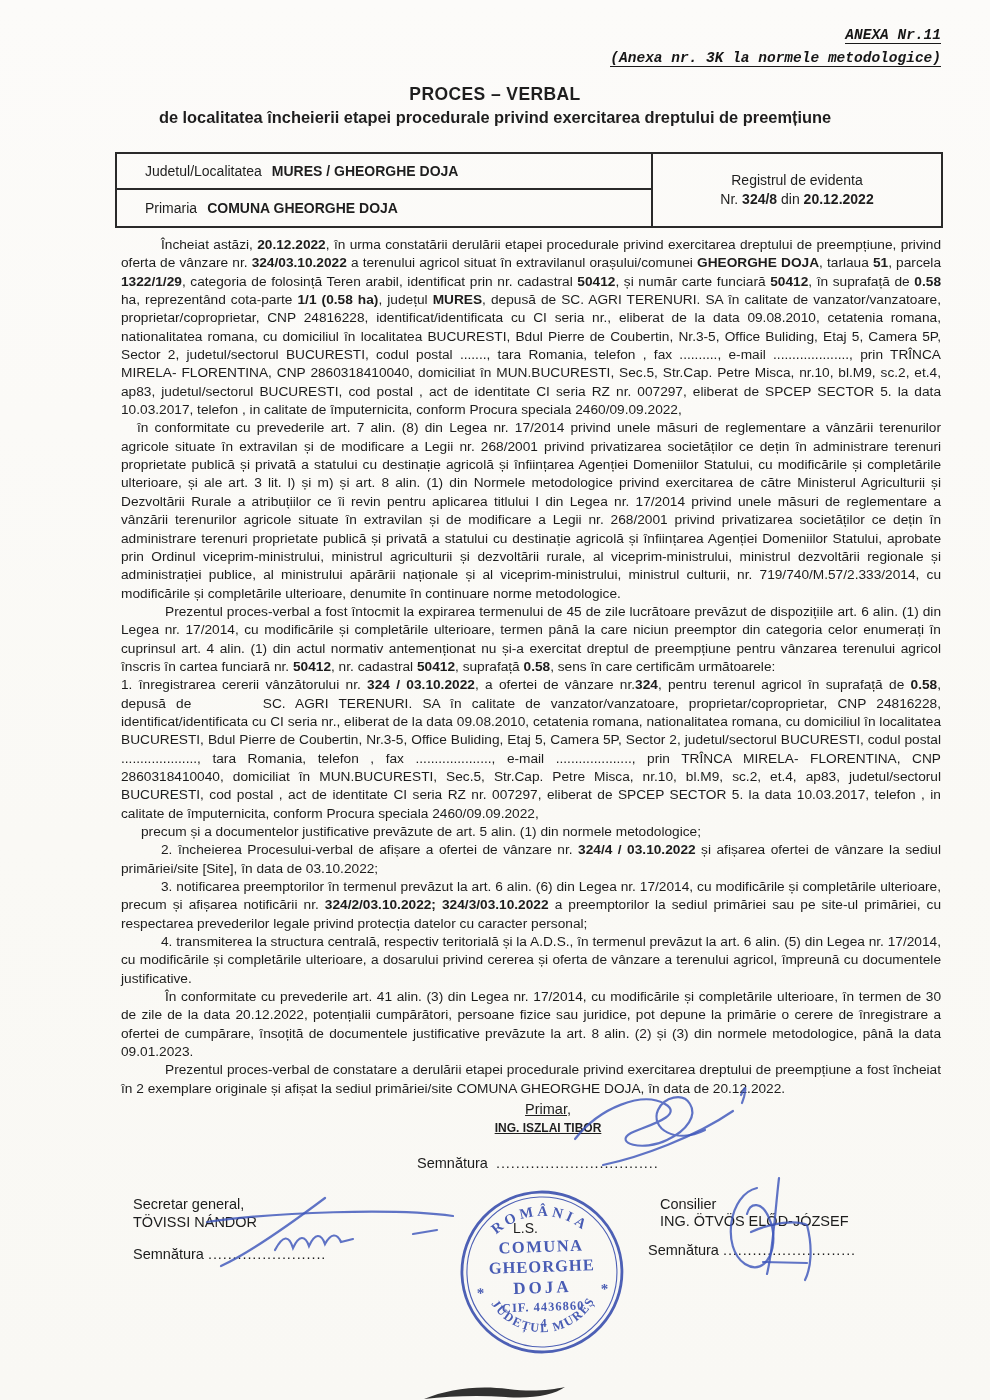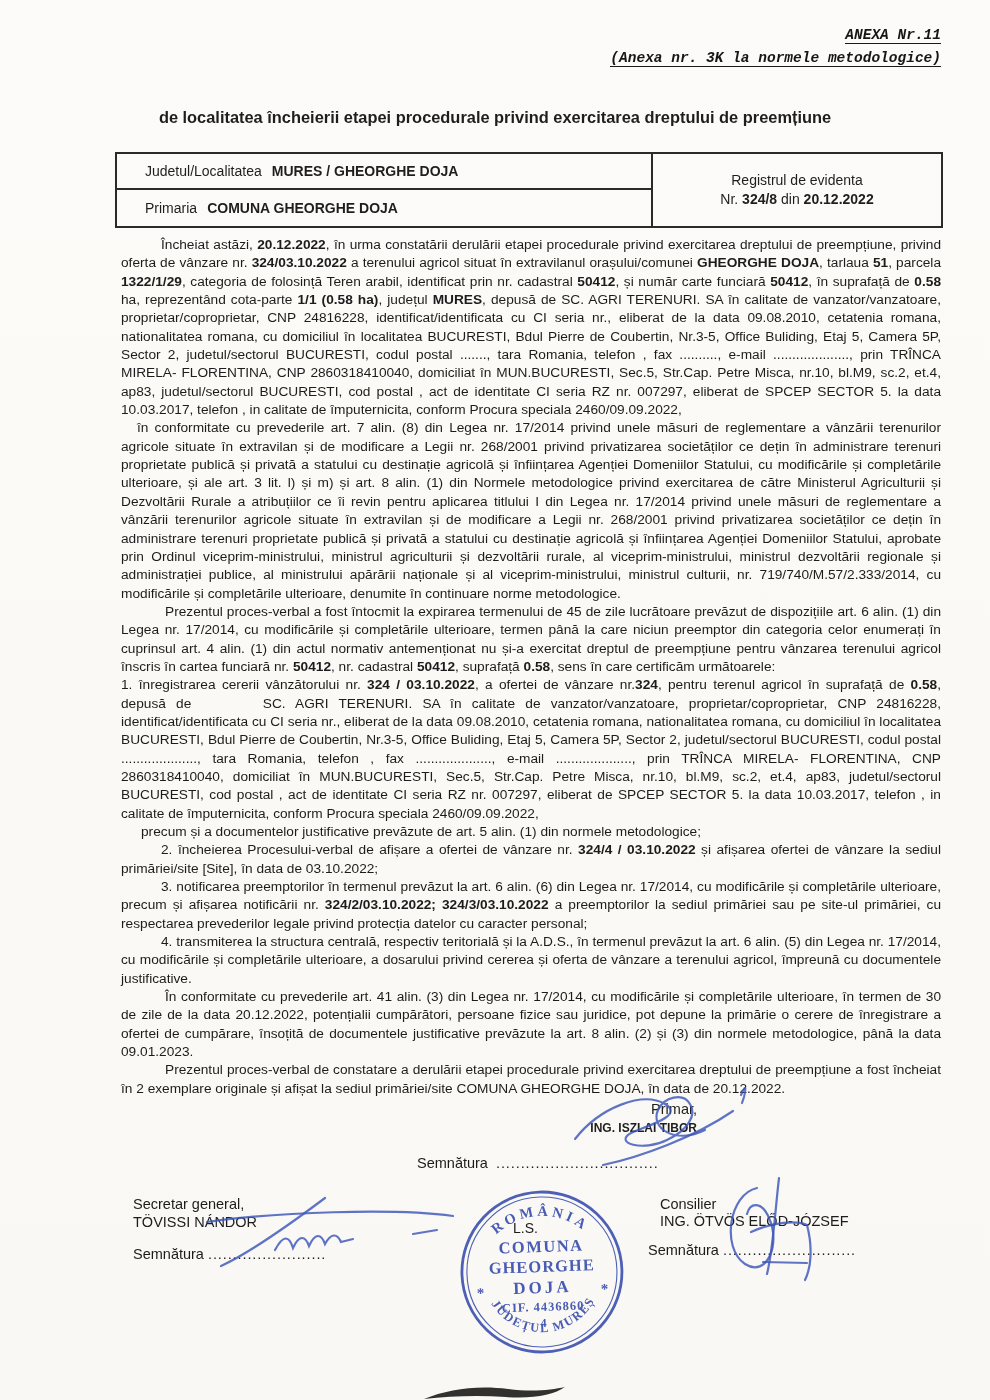"PROCES – VERBAL" h1.title { html: none -> <h1>PROCES – VERBAL</h1> }
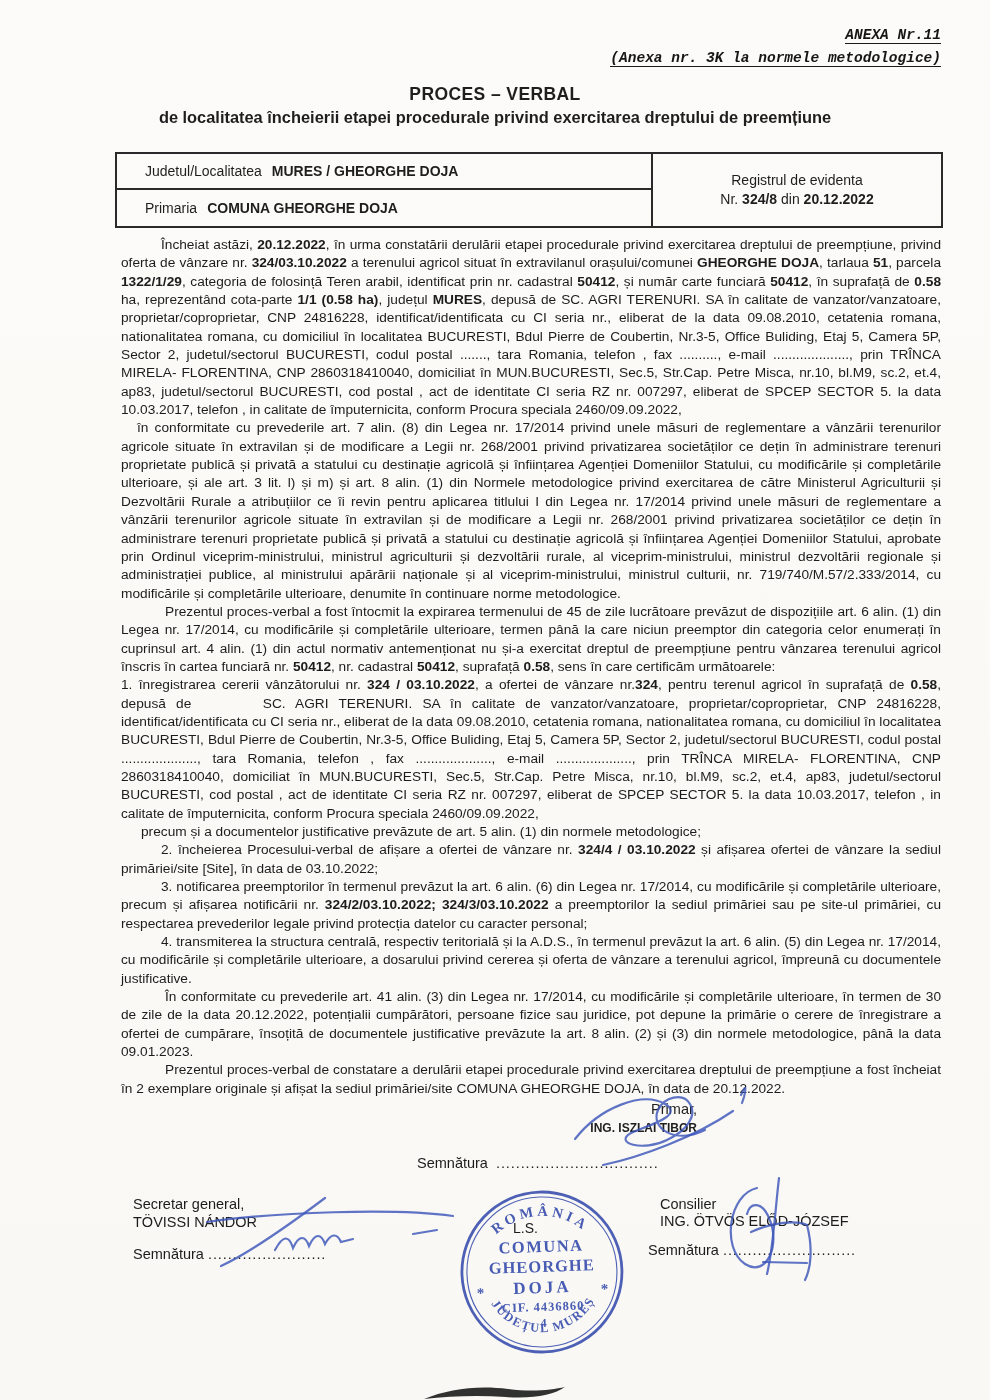"Primar," .sig-center { left: 417px -> 408px; text-align: right -> center; text-decoration: none -> underline }
